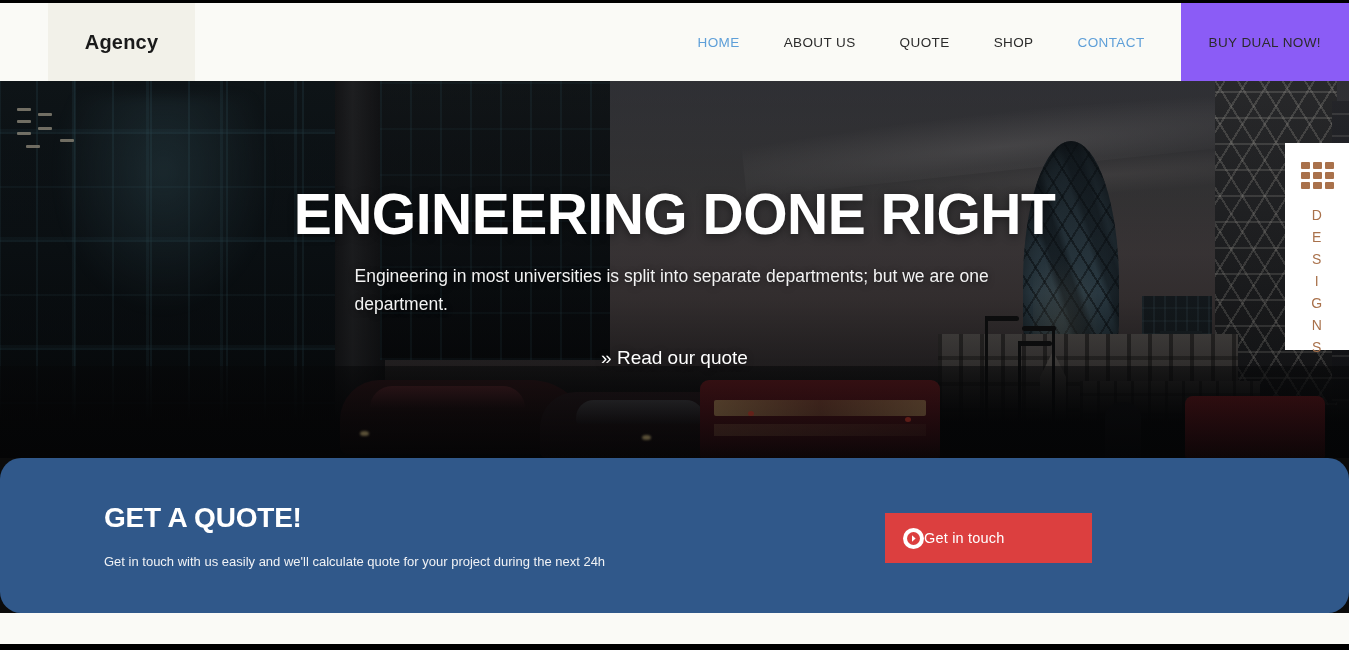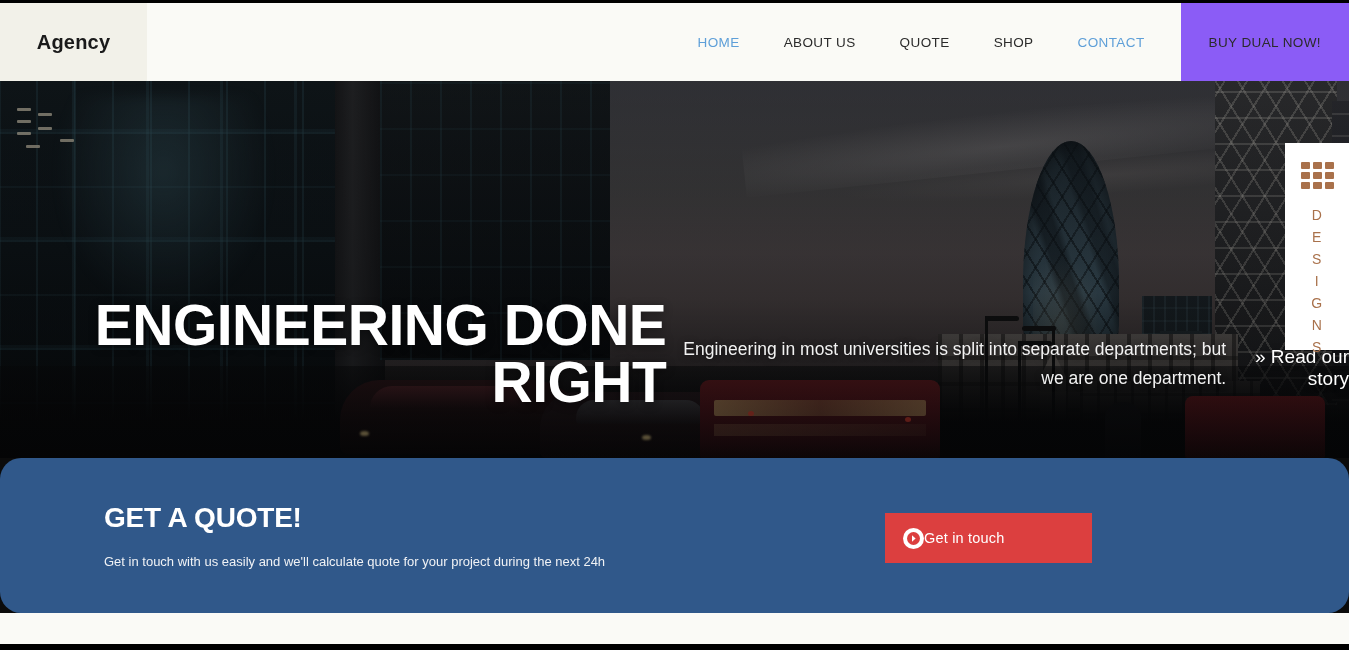"Agency" .header { padding-left: none -> 48px }
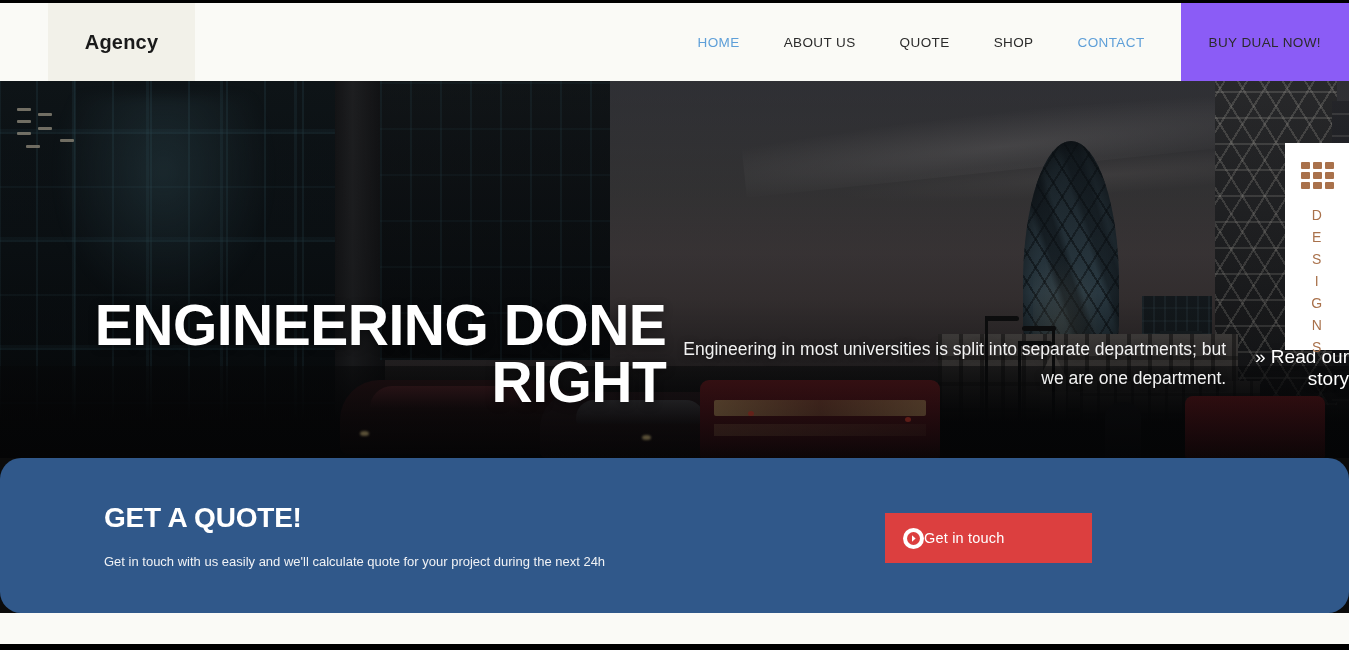"ENGINEERING DONE RIGHT" .hero-copy { flex-direction: row -> column; margin-top: 32px -> none; text-align: right -> left }
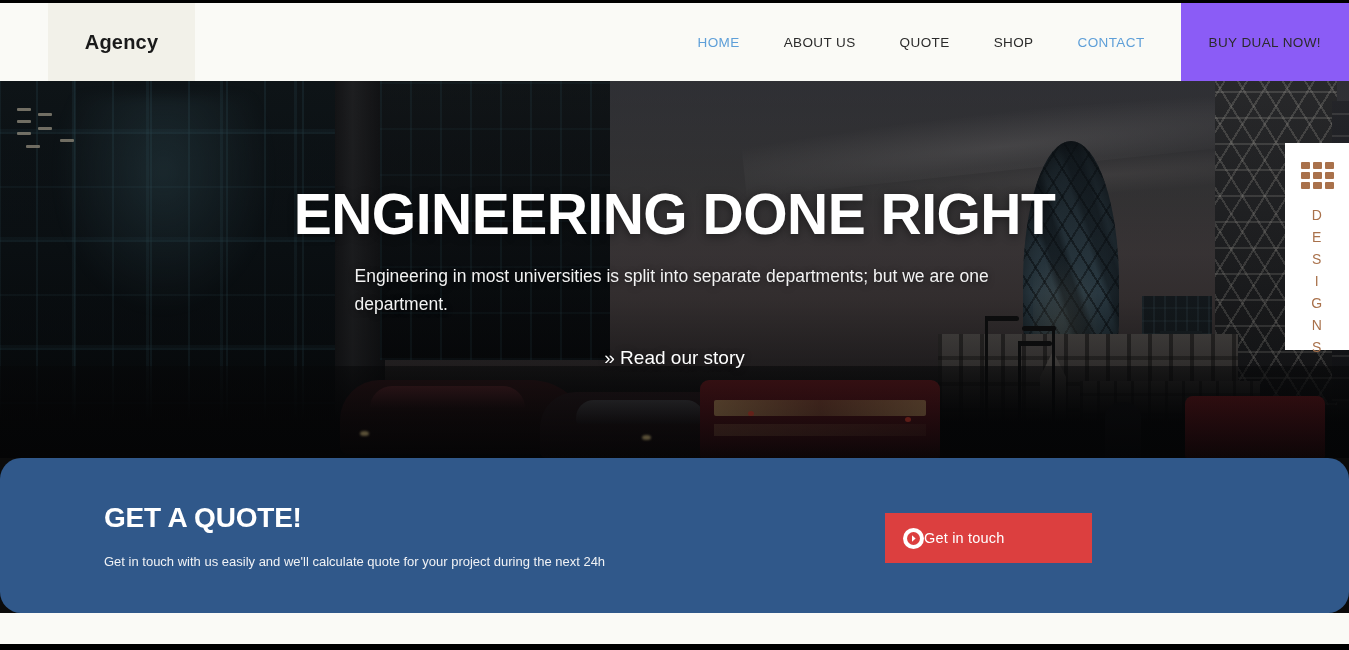"» Read our story" a.hero-link { text: story -> quote }
